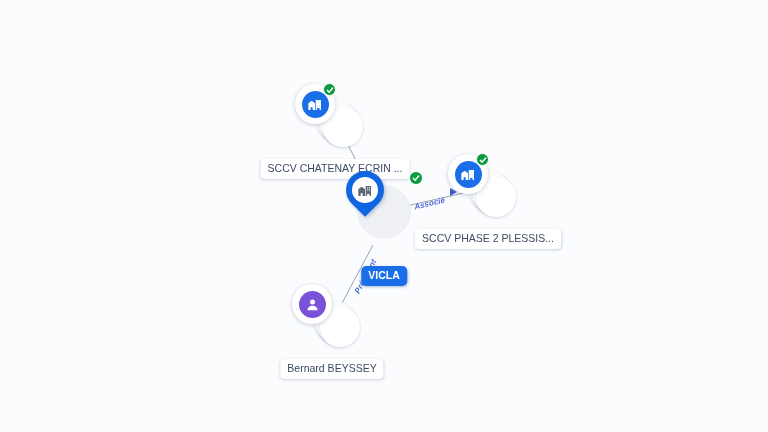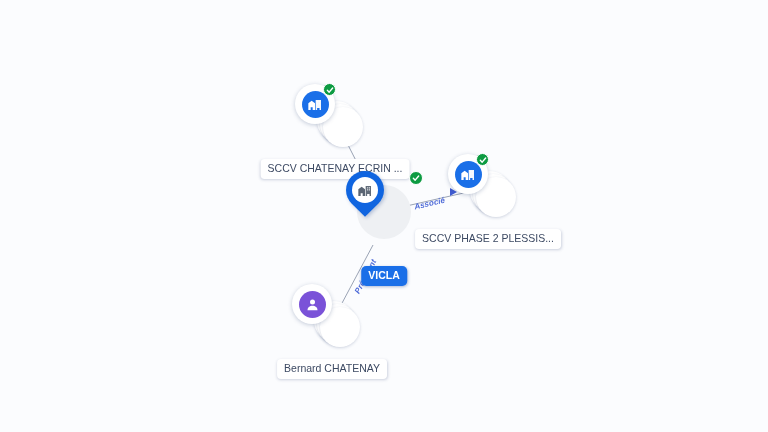"Bernard CHATENAY" div.nlabel { text: CHATENAY -> BEYSSEY }
